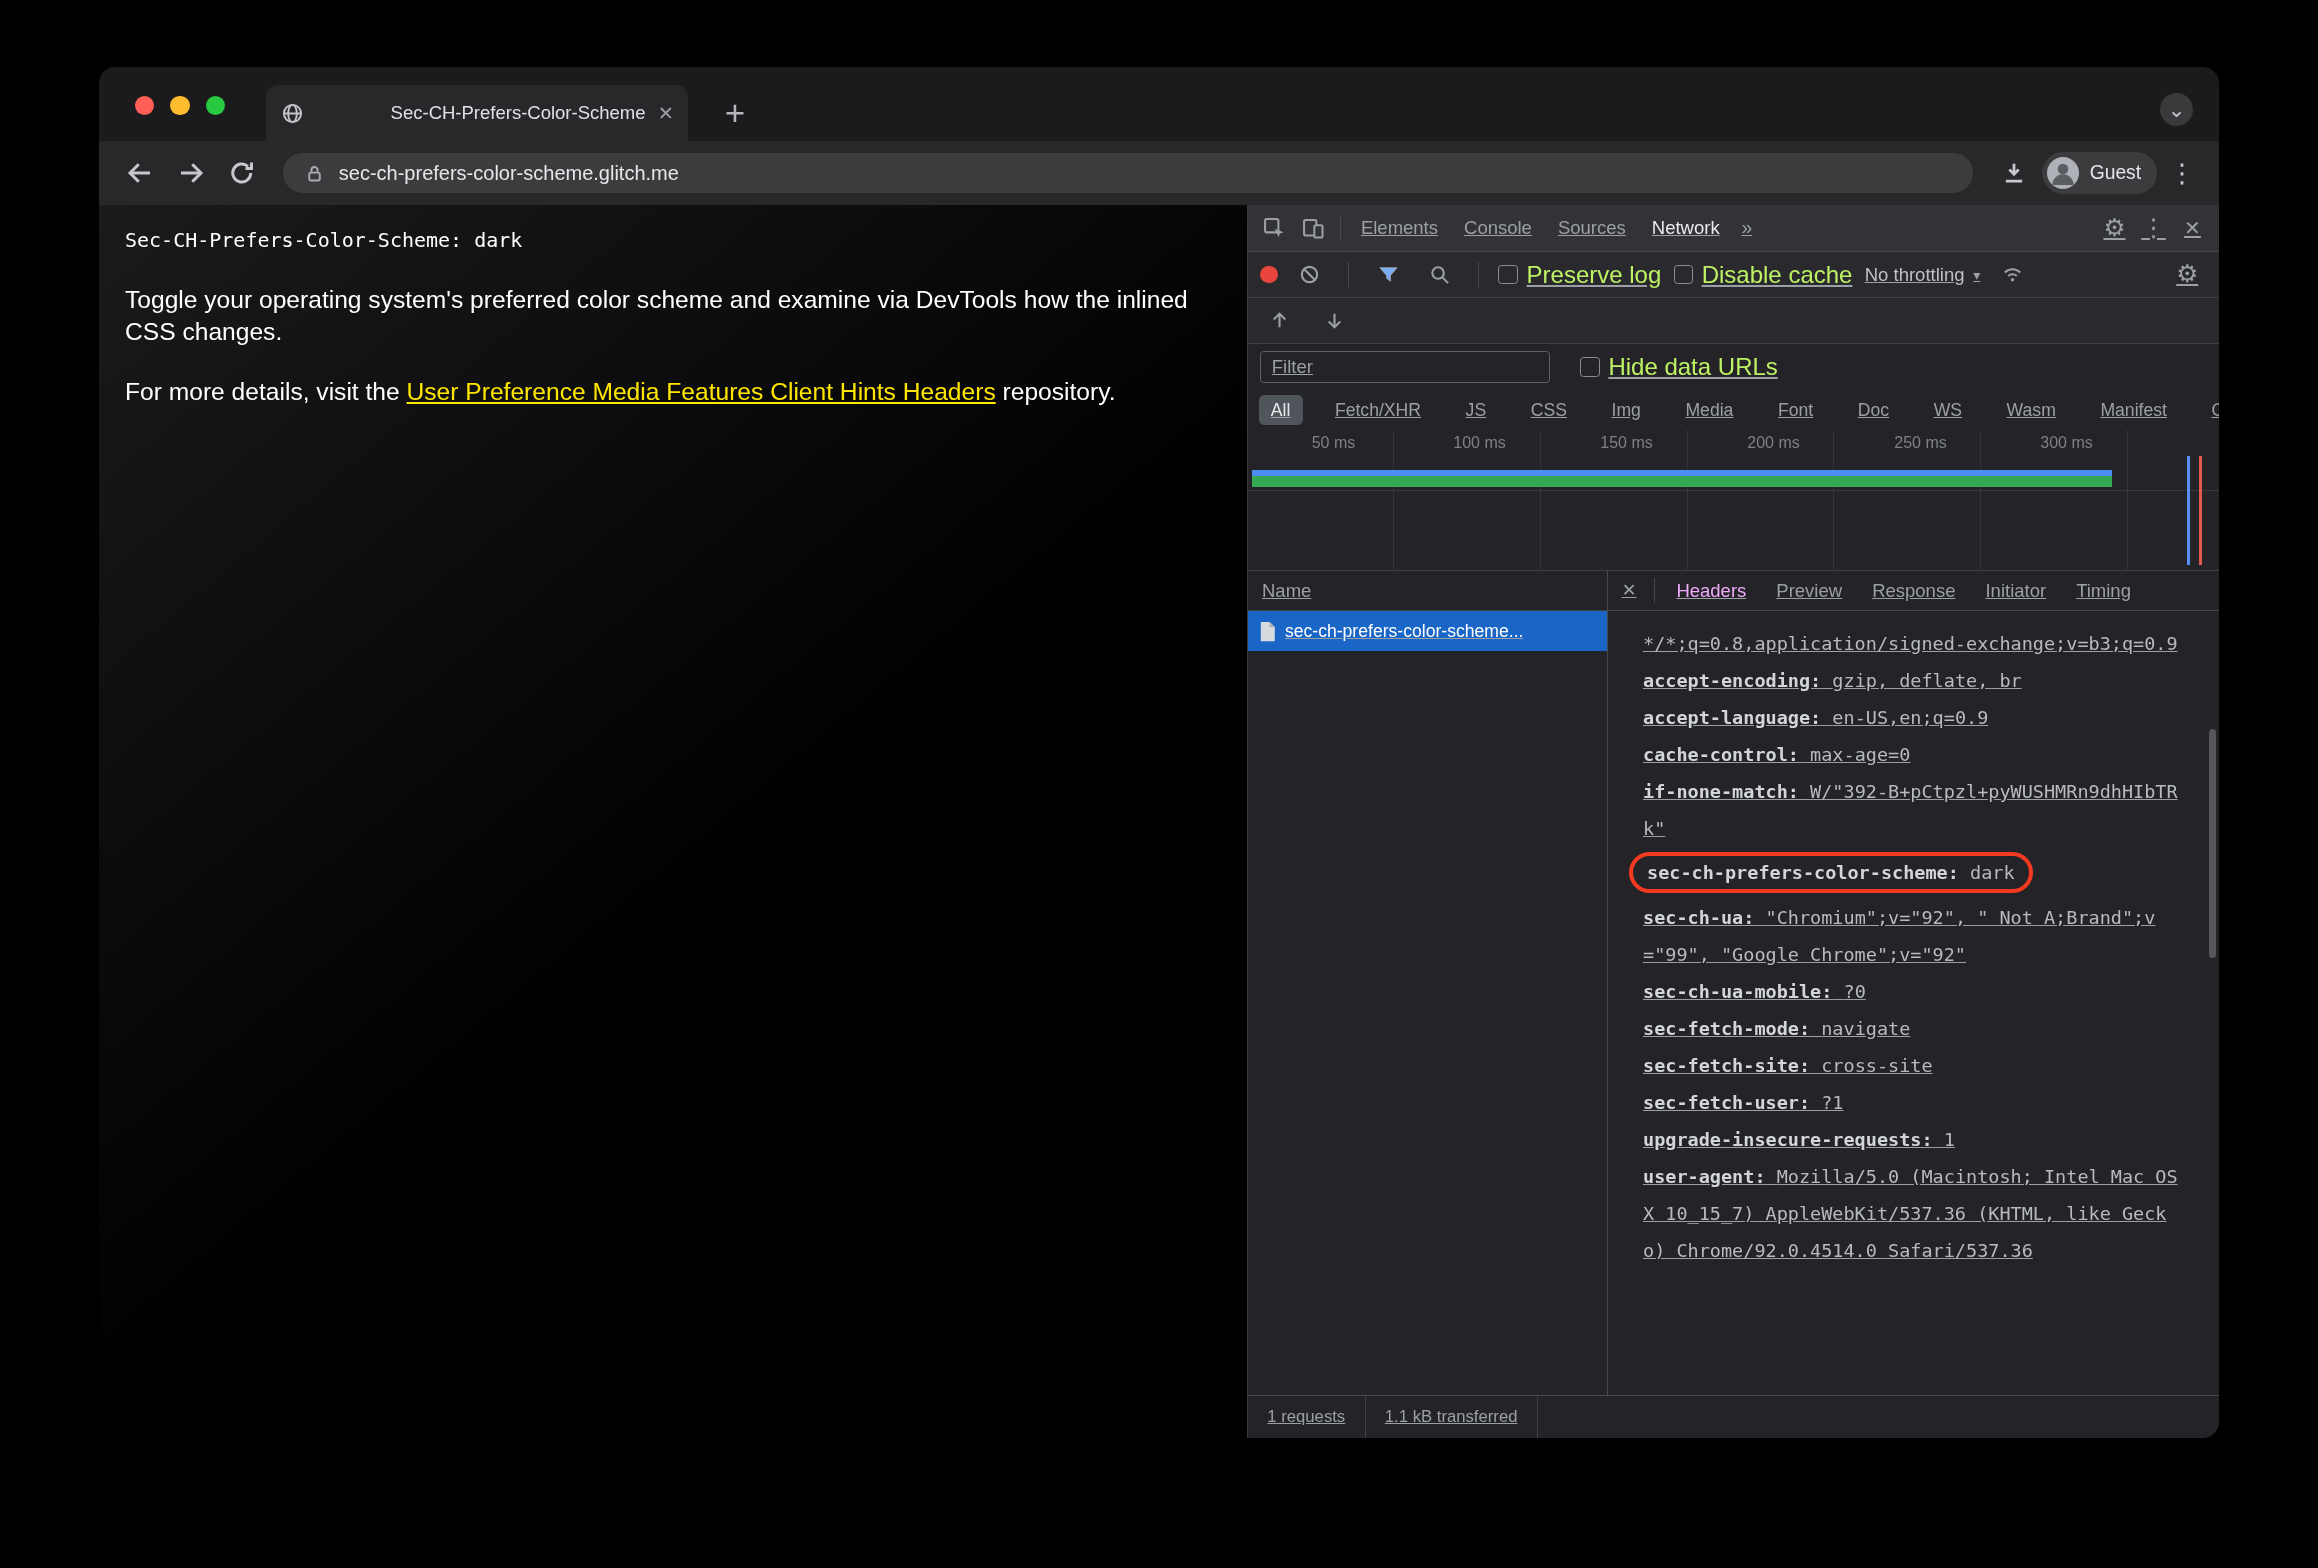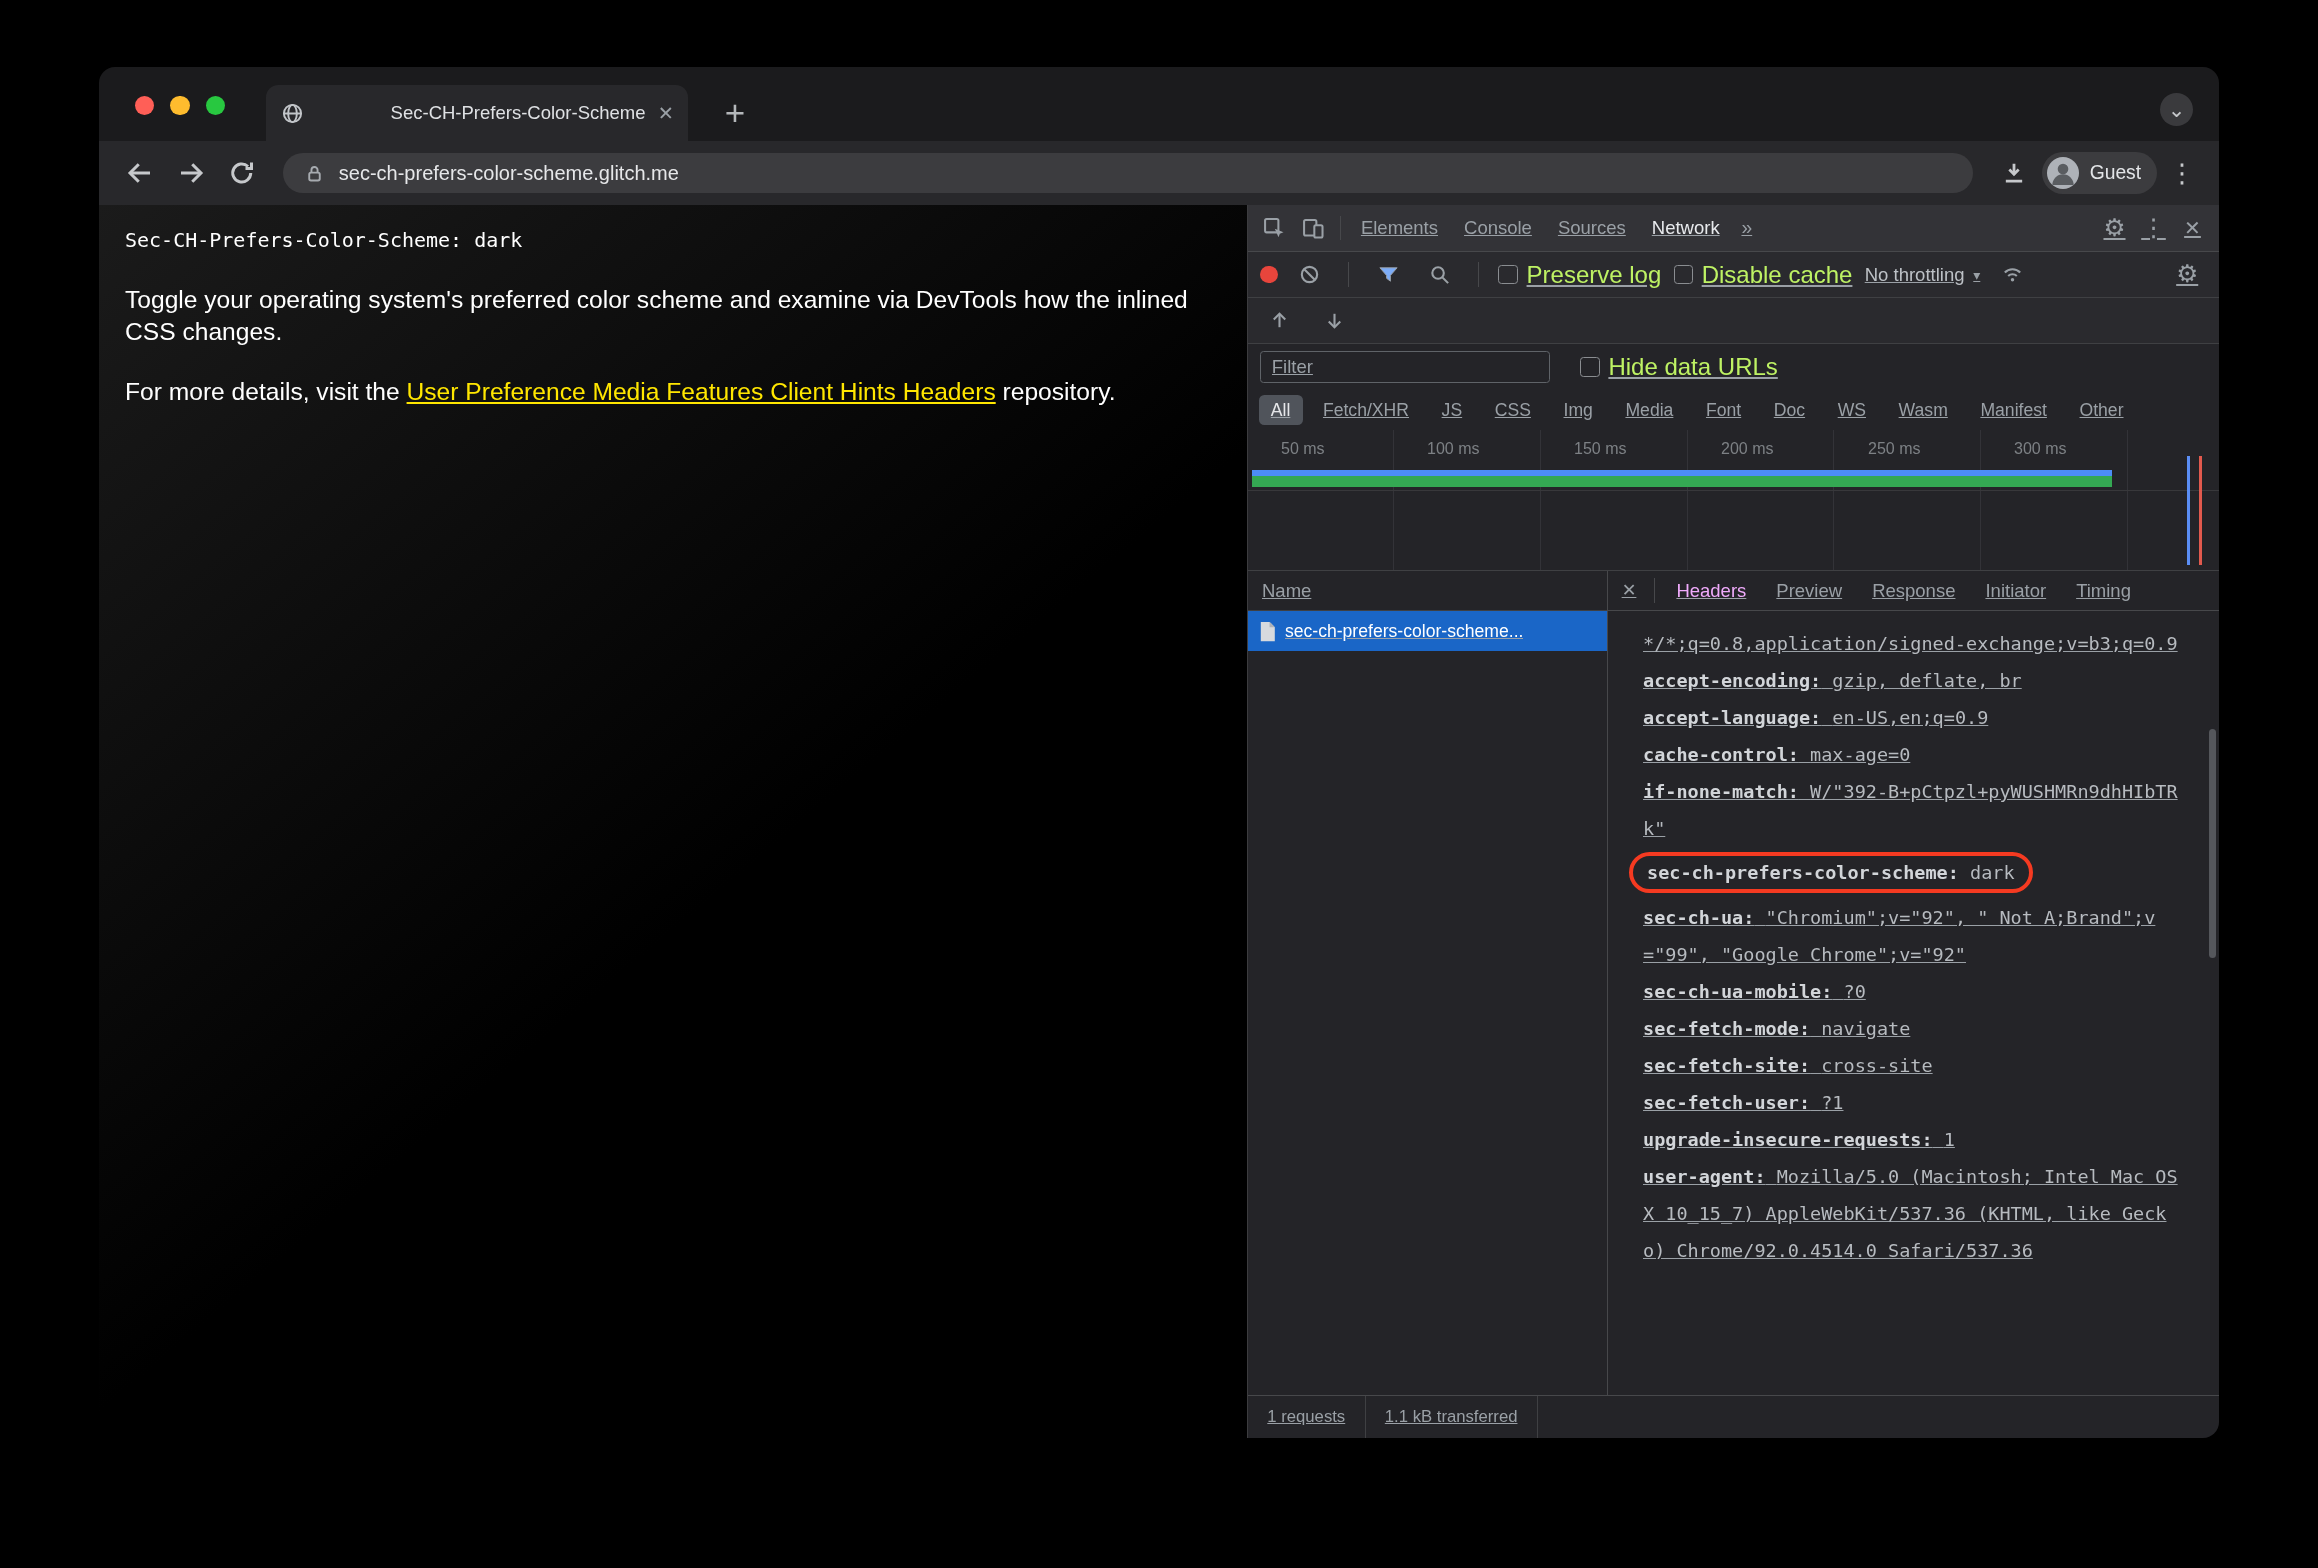"All" .dt-chips { gap: 8px -> 20px }
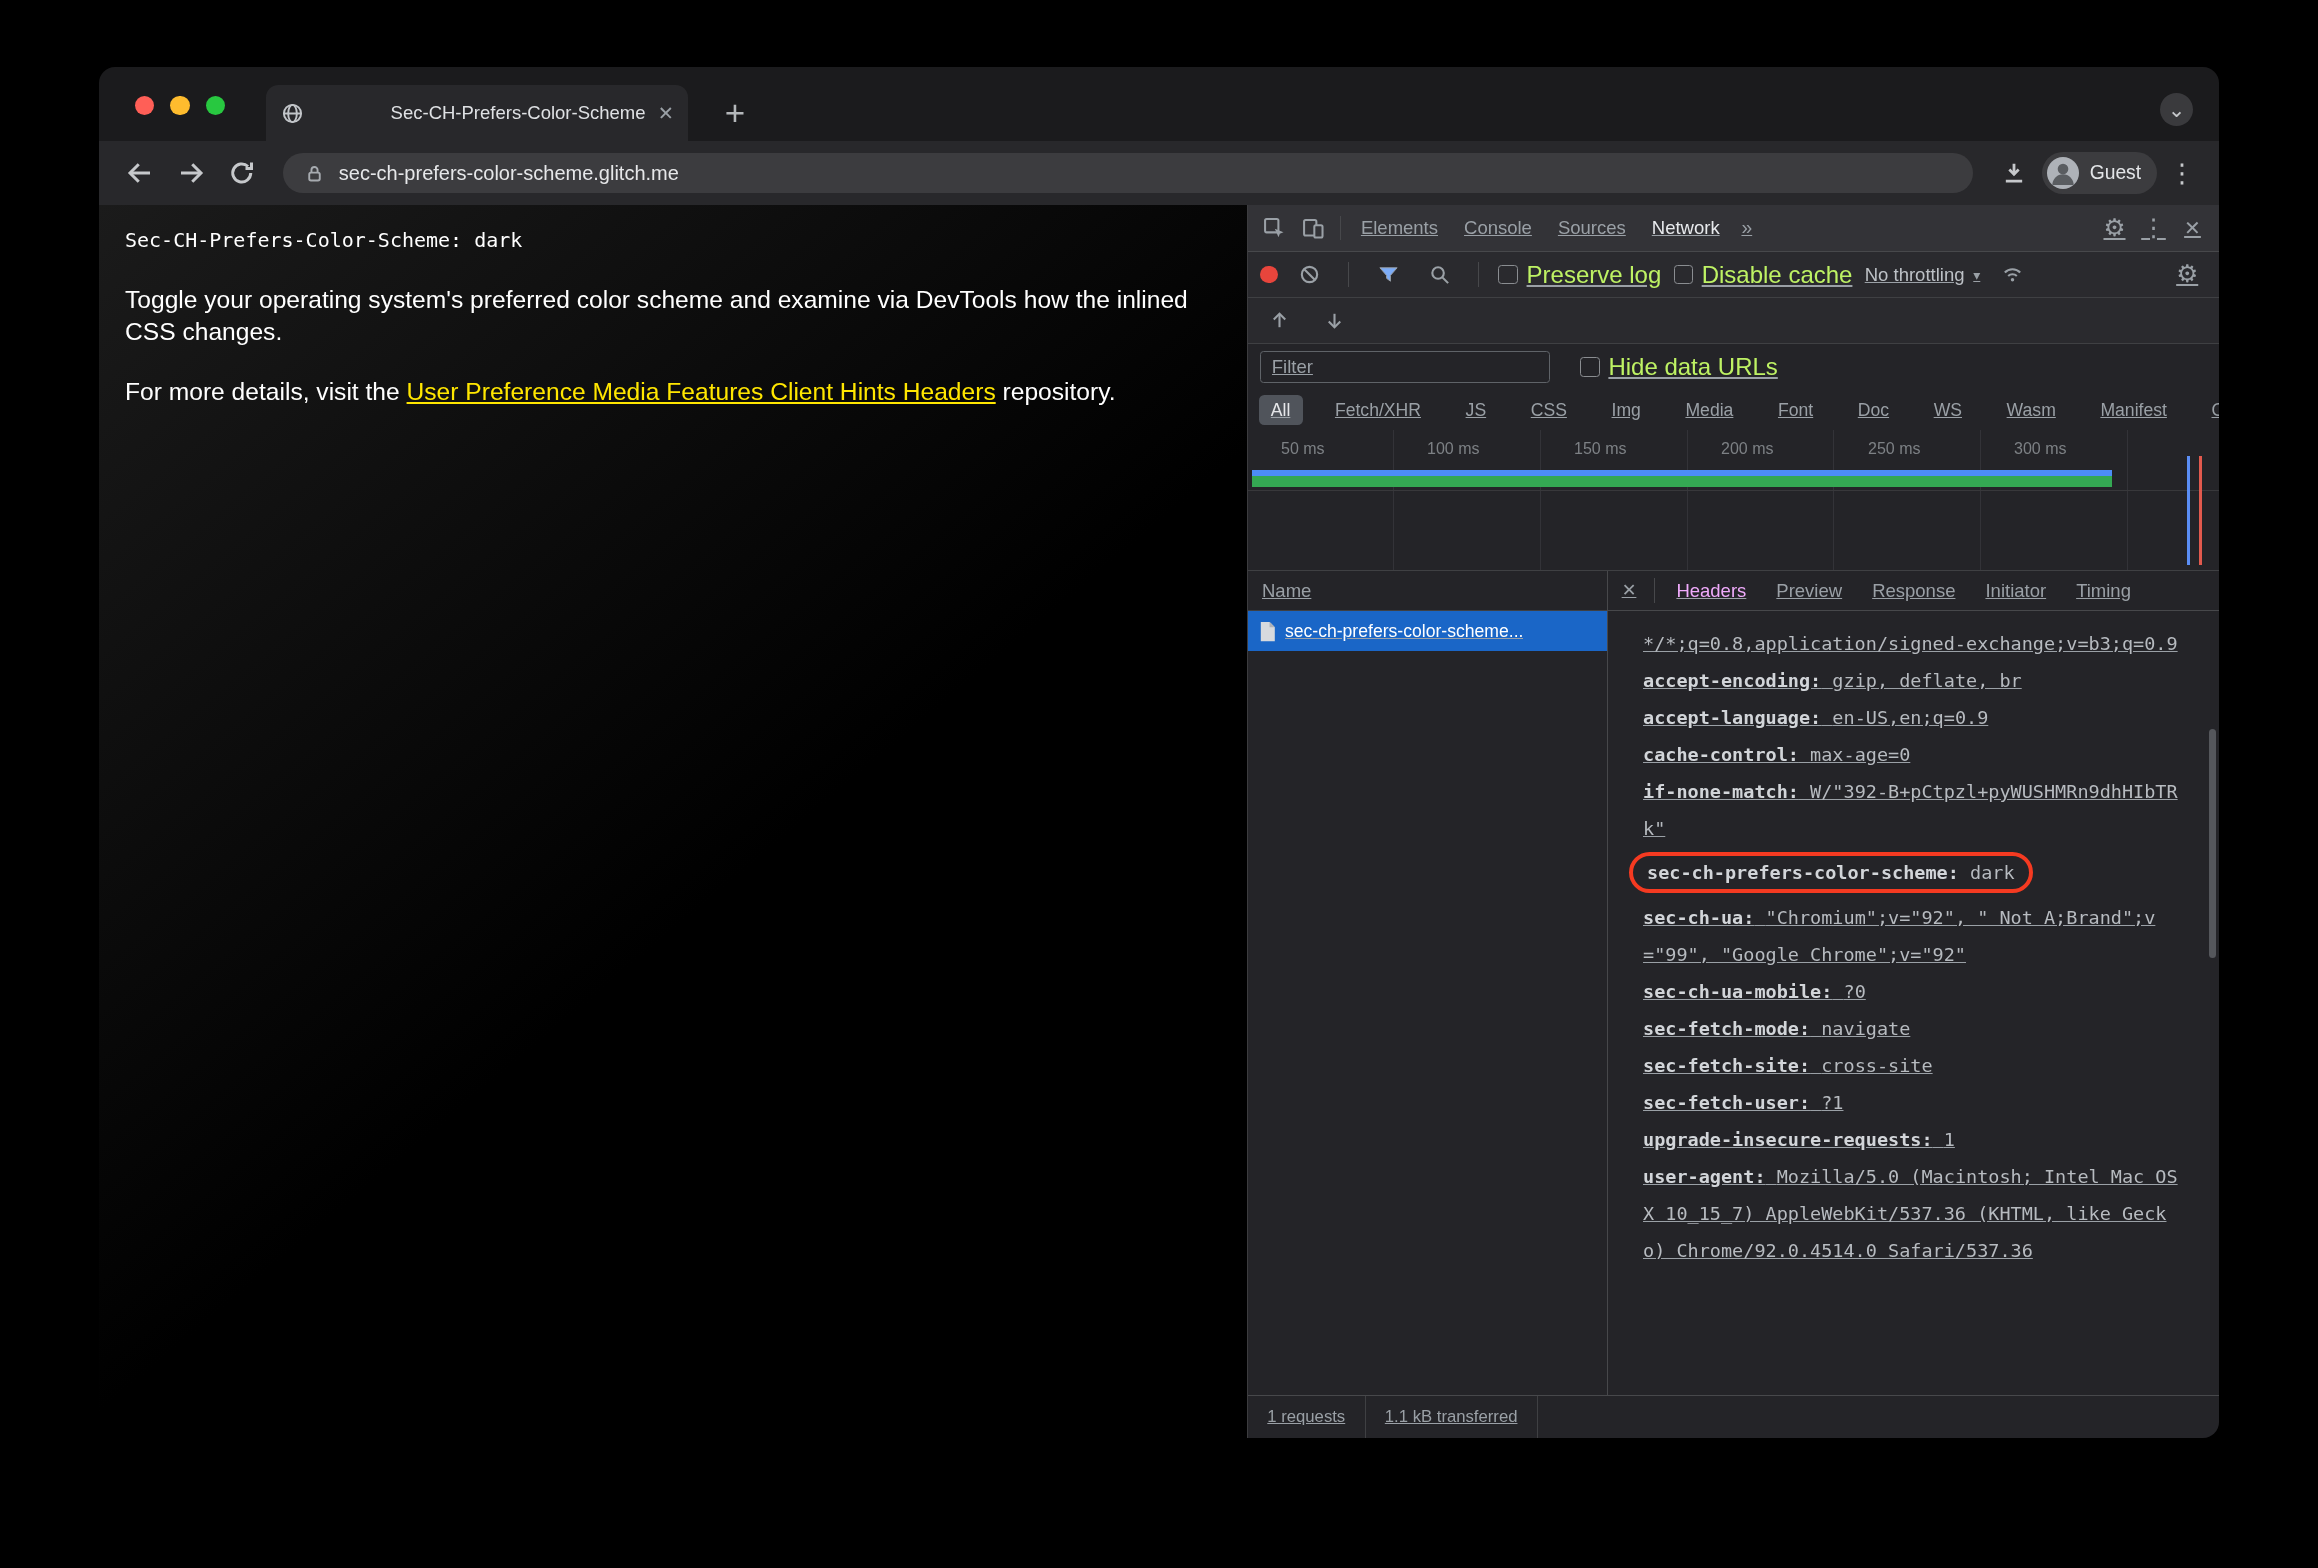"50 ms" .tl-label { text-align: left -> center; top: 10px -> 4px }
